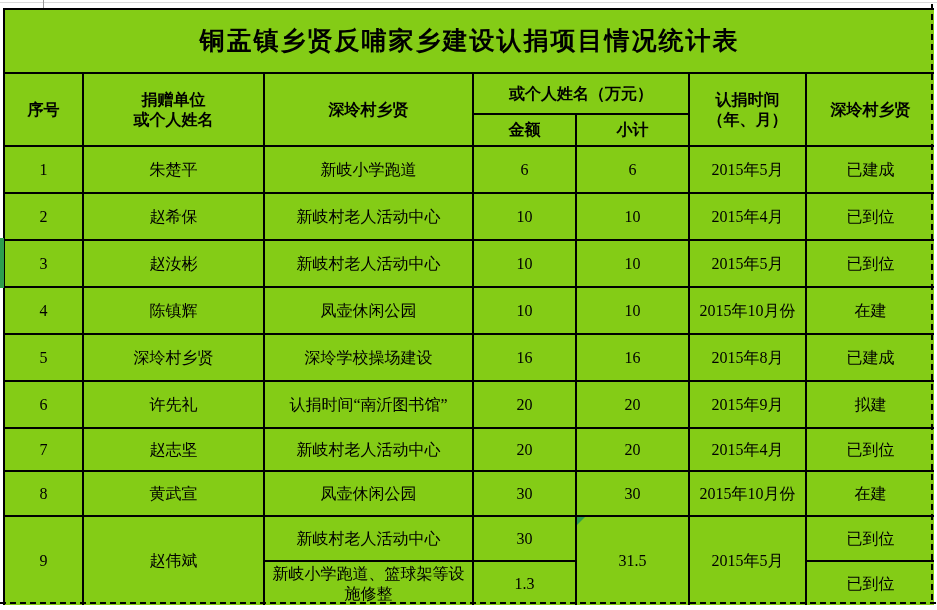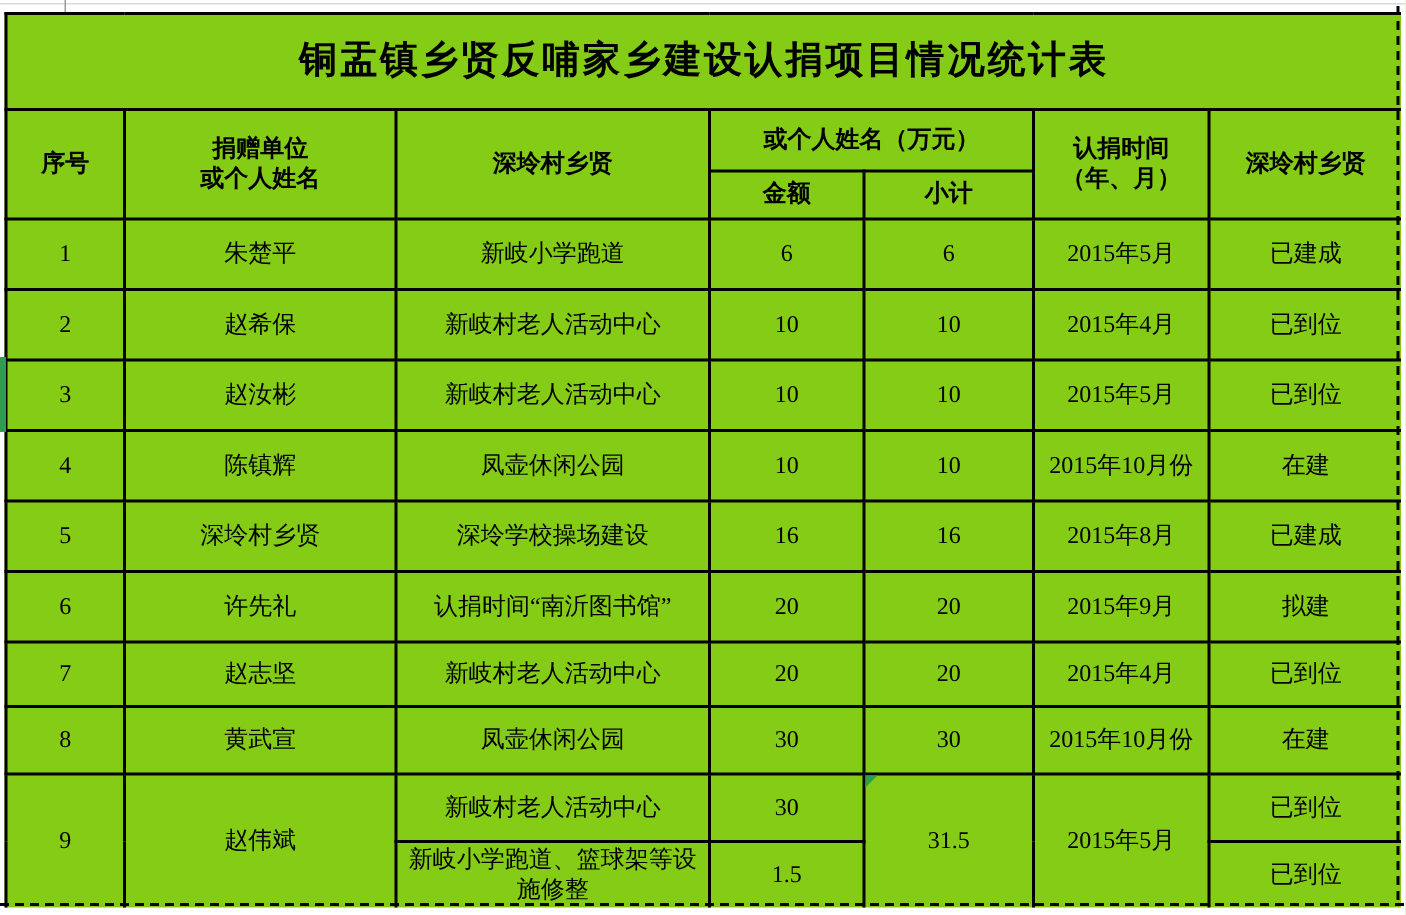"1.5" td.nobb { text: 1.5 -> 1.3 }
